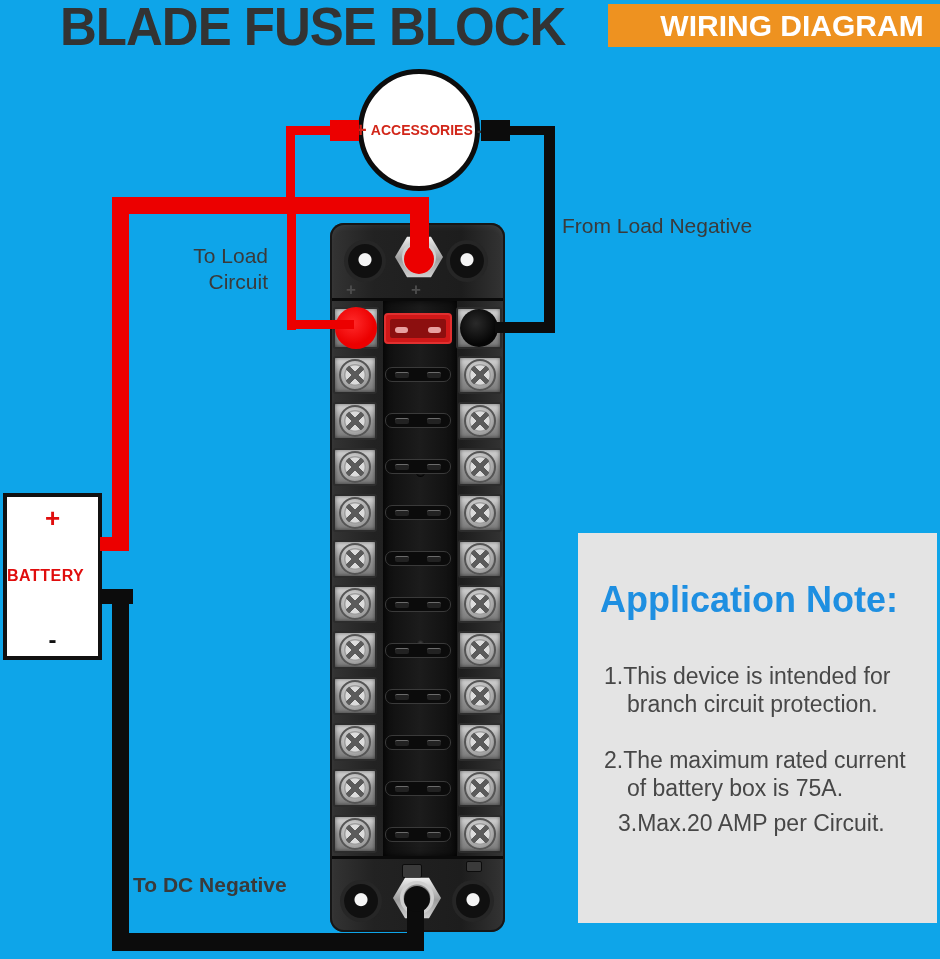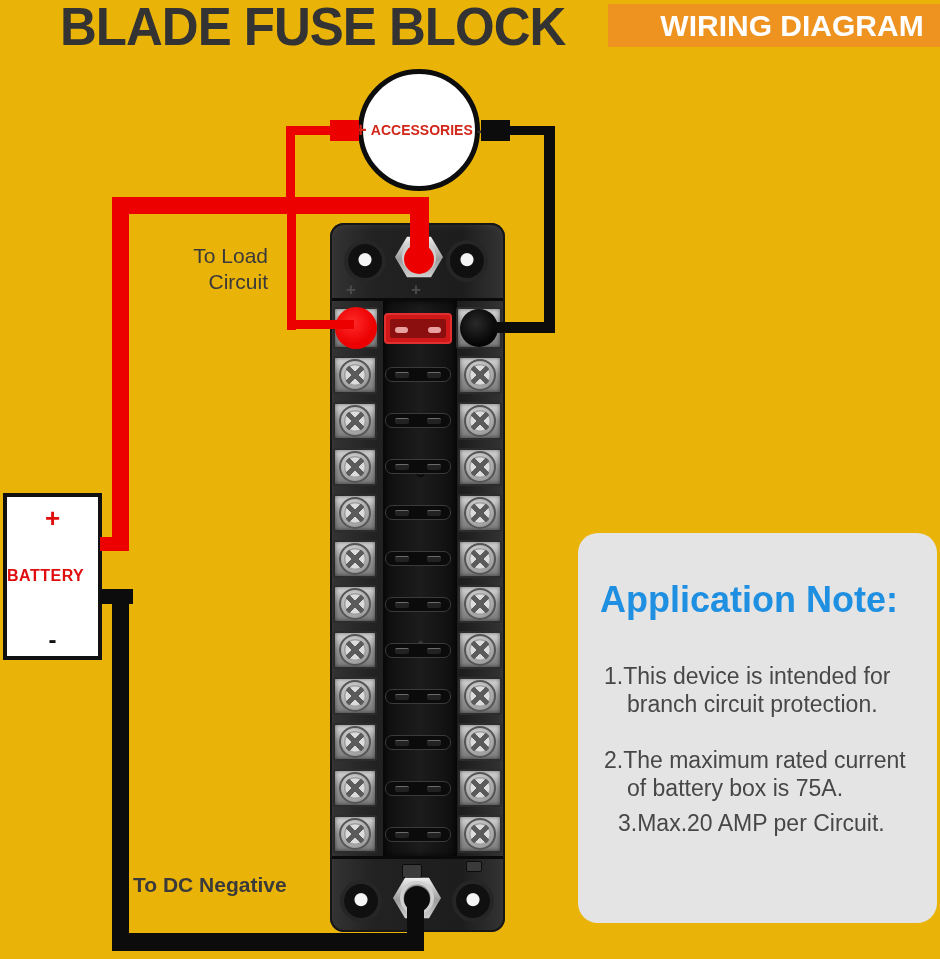"BLADE FUSE BLOCK" .stage { background: #eab308 -> #0ea5e9 }
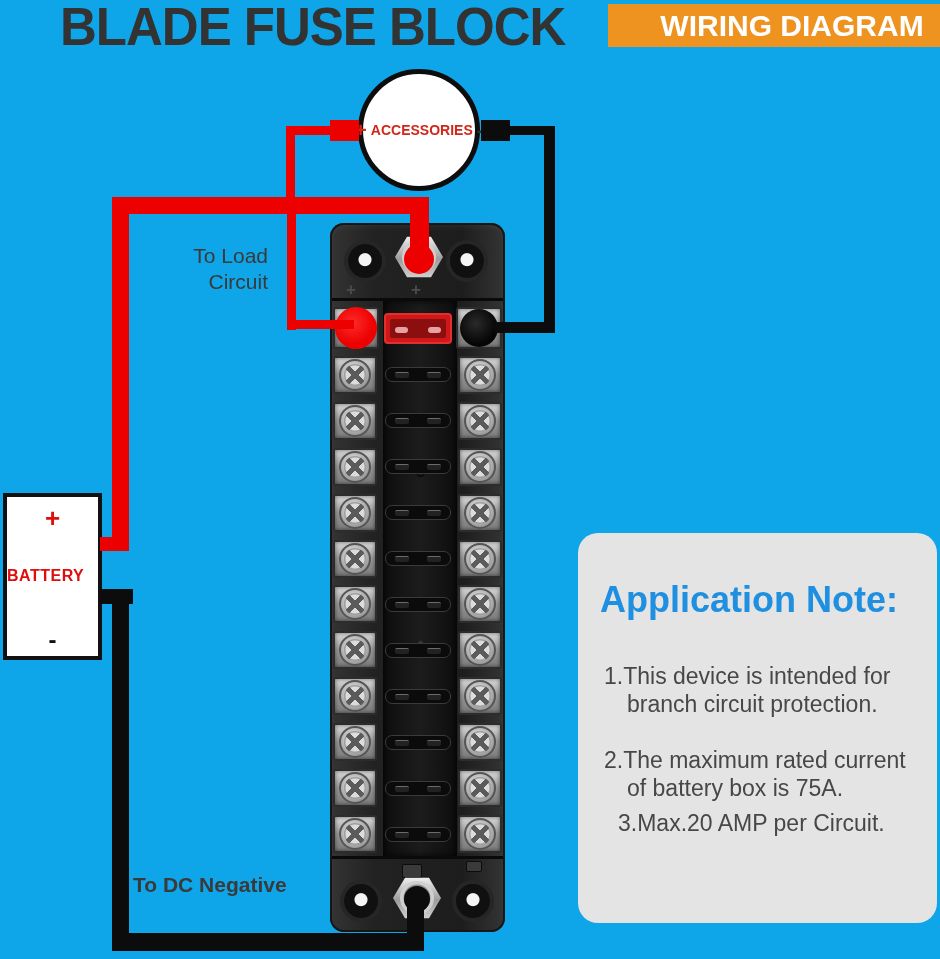"From Load Negative" div.lbl { html: none -> <div>From Load Negative</div> }
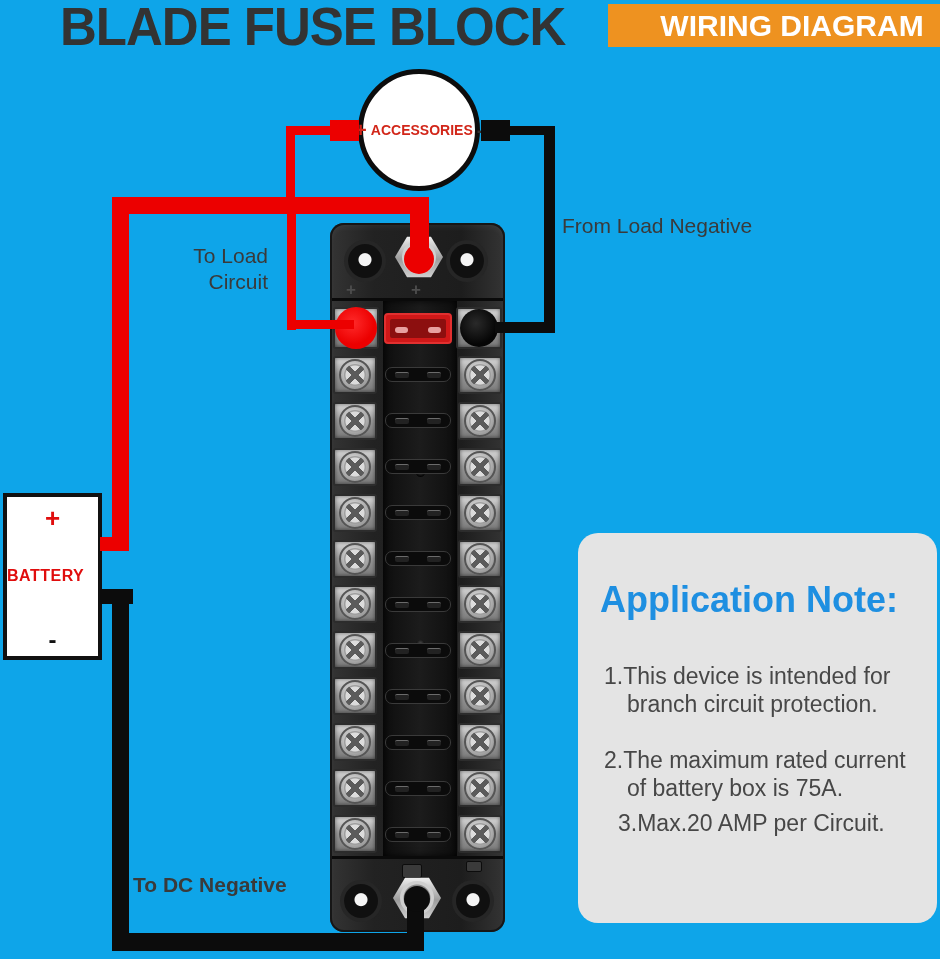"Application Note:" .note-panel { border-radius: 20px -> 0 }
